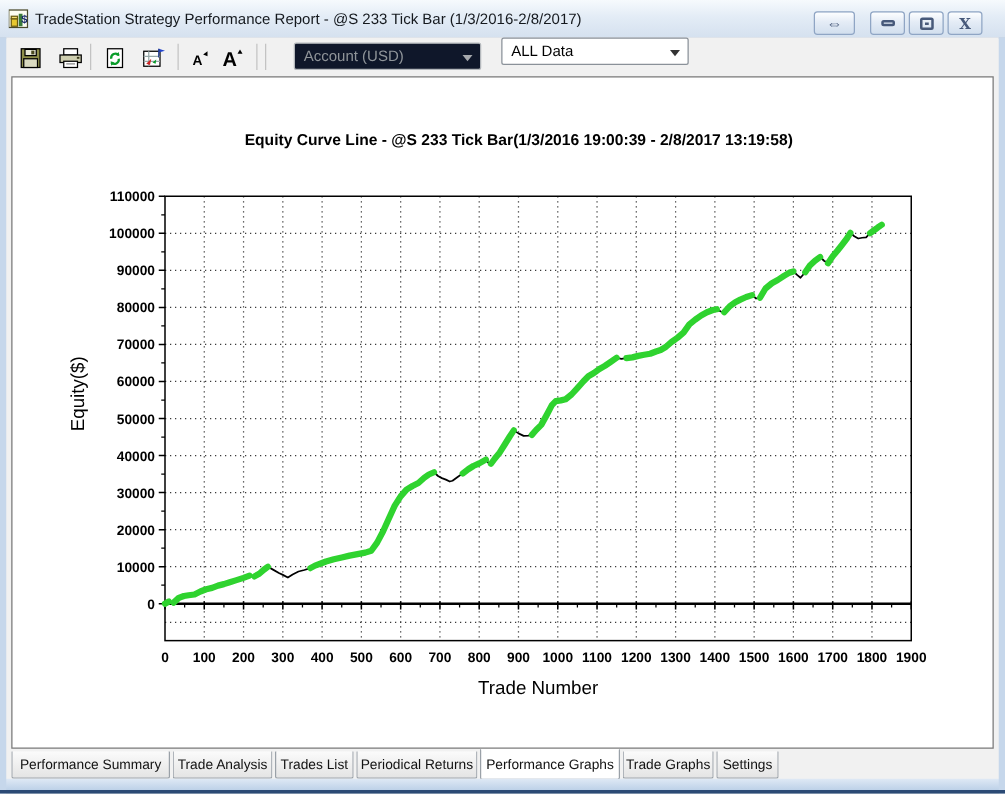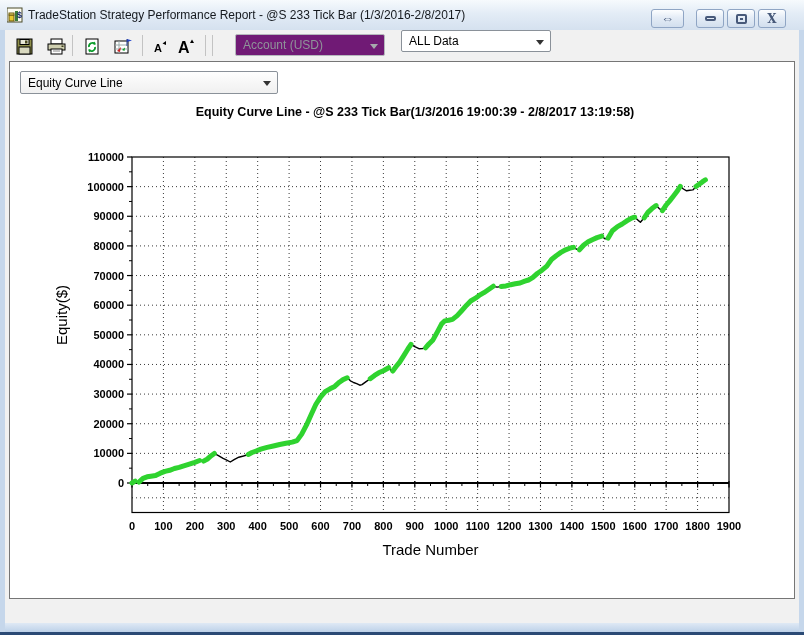"Account (USD)" .combo.disabled { background: #701a75 -> #0f172a }
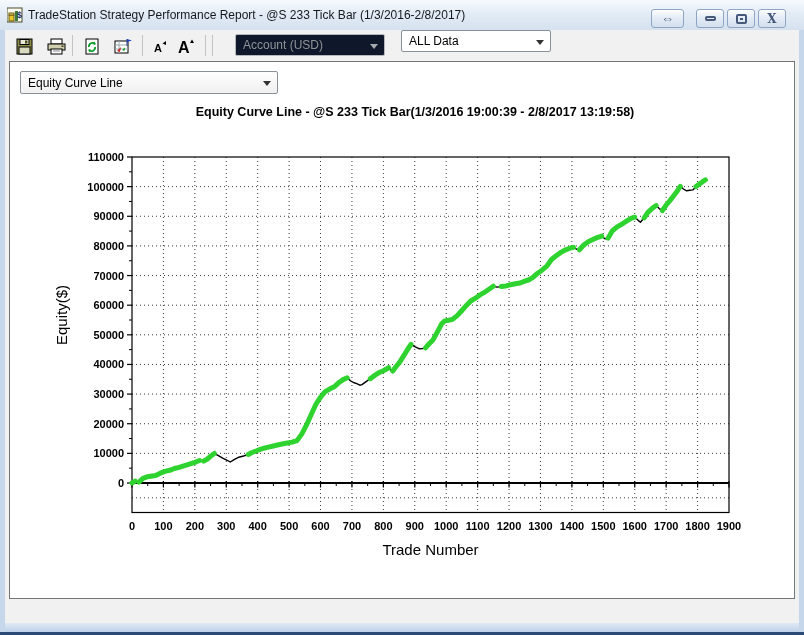"Equity Curve Line" div.combo { html: <div> <span>Equity Curve Line</span> <span></span> </div> -> none }
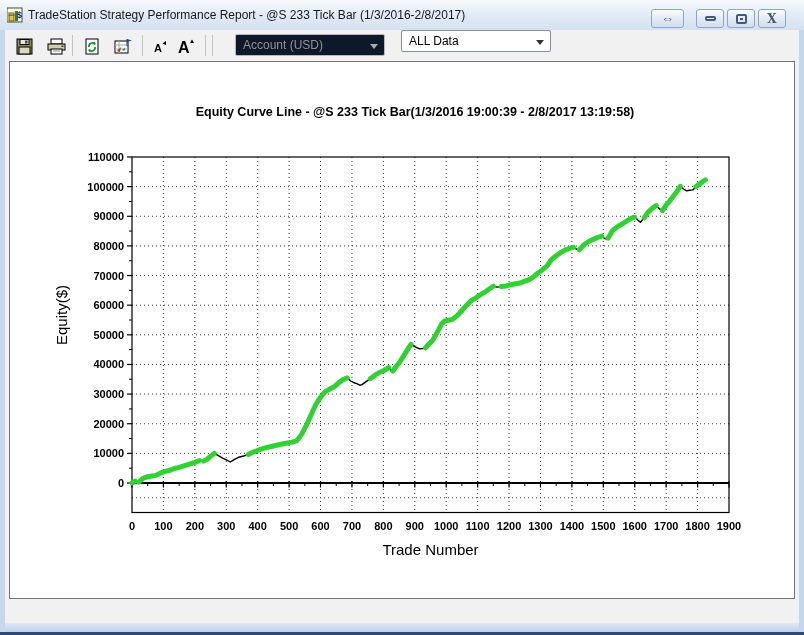"Performance Summary" div { html: none -> <div> <div>Performance Summary</div> <div>Trade Analysis</div> <div>Trades List</div> <div>Periodical Returns</div> <div>Performance Graphs</div> <div>Trade Graphs</div> <div>Settings</div> </div> }
